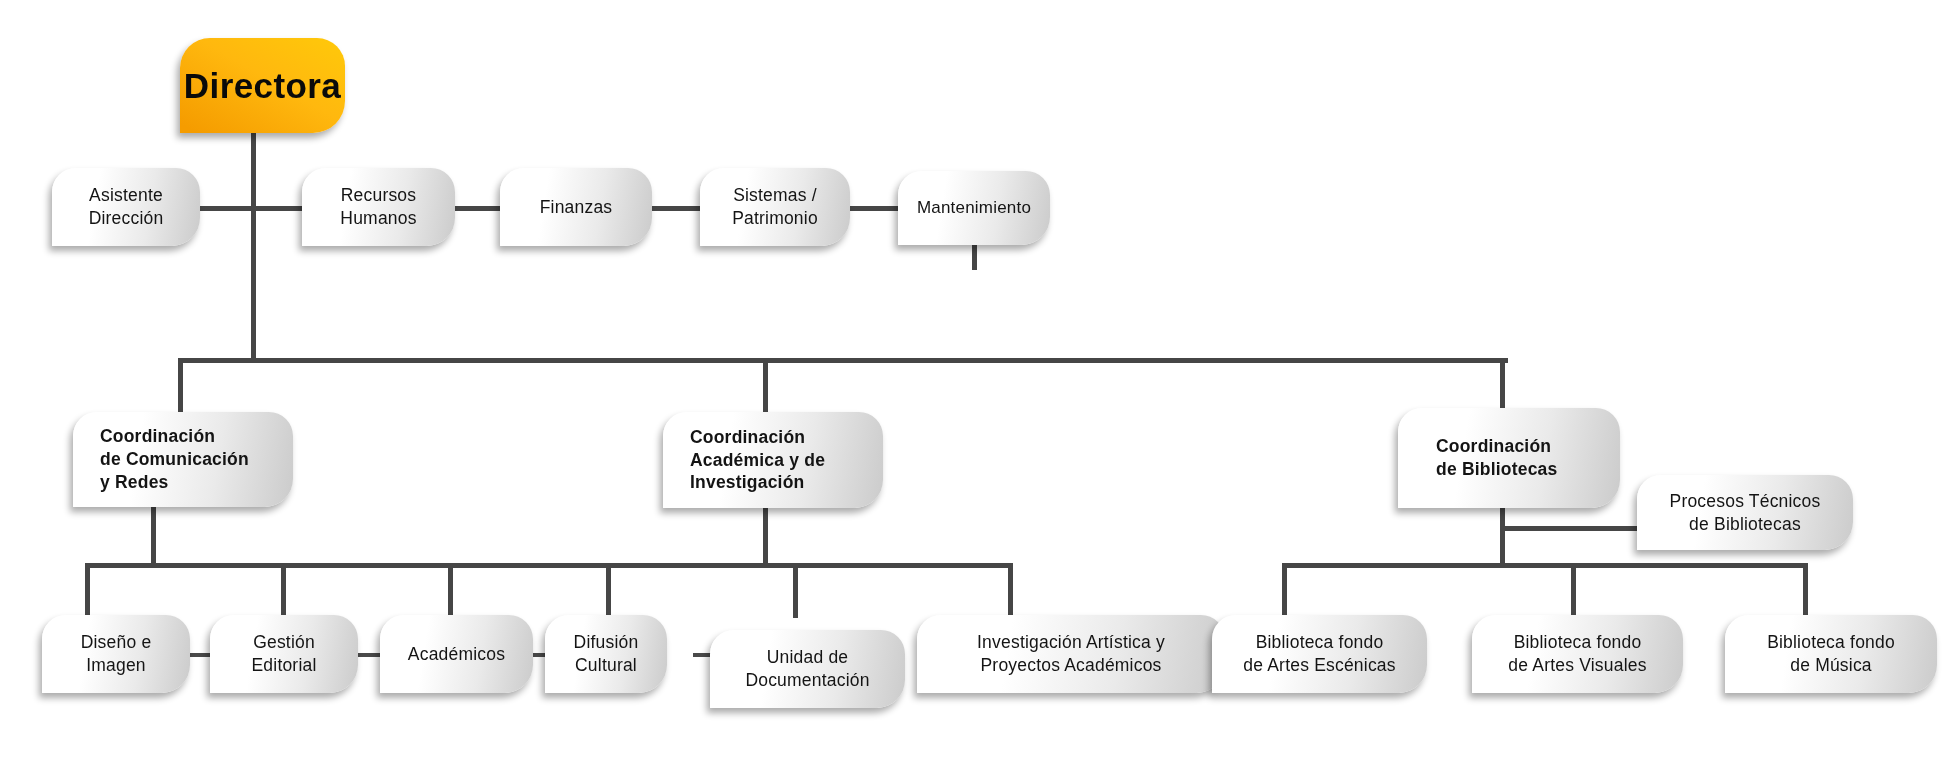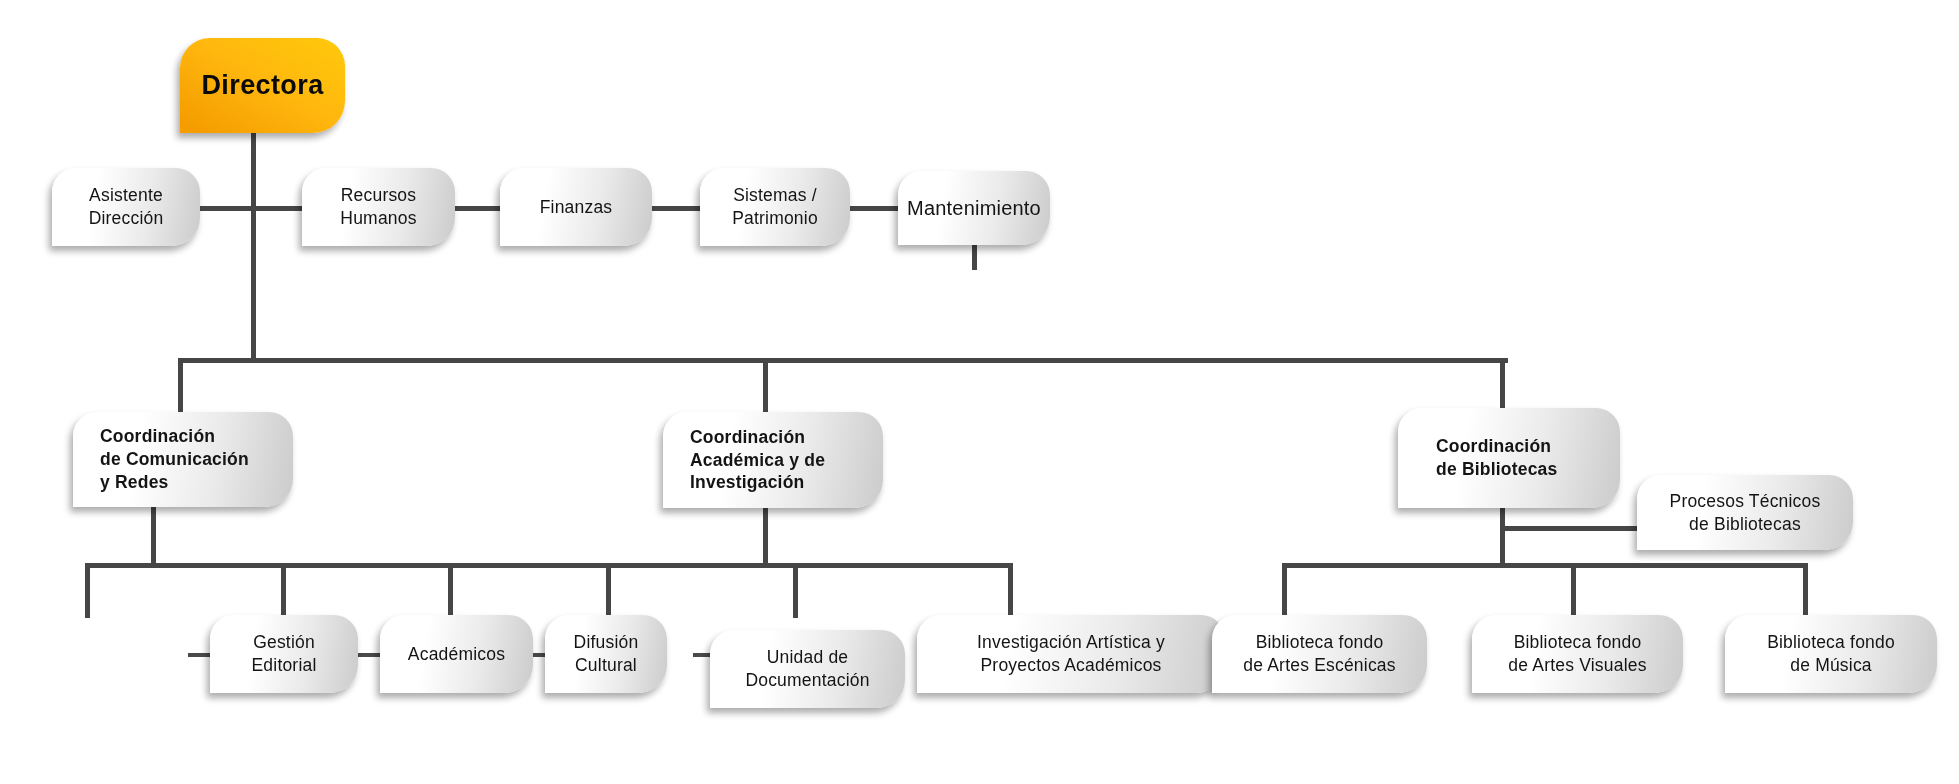"Directora" .node.accent { font-size: 27px -> 35px }
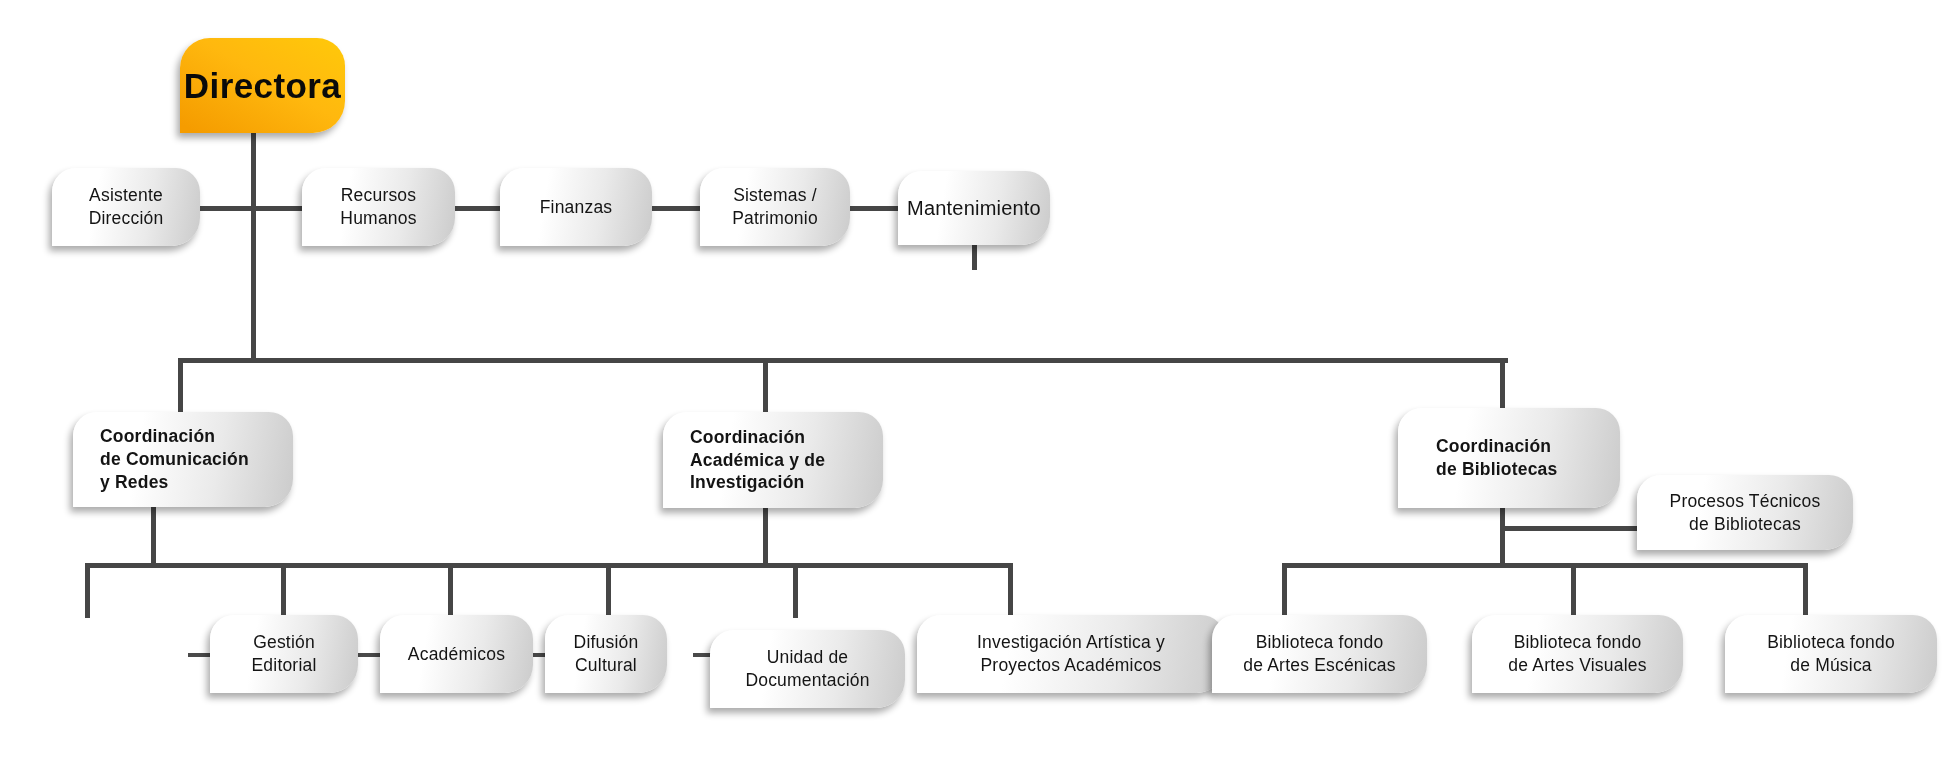"Mantenimiento" .node.small { font-size: 20px -> 17px }
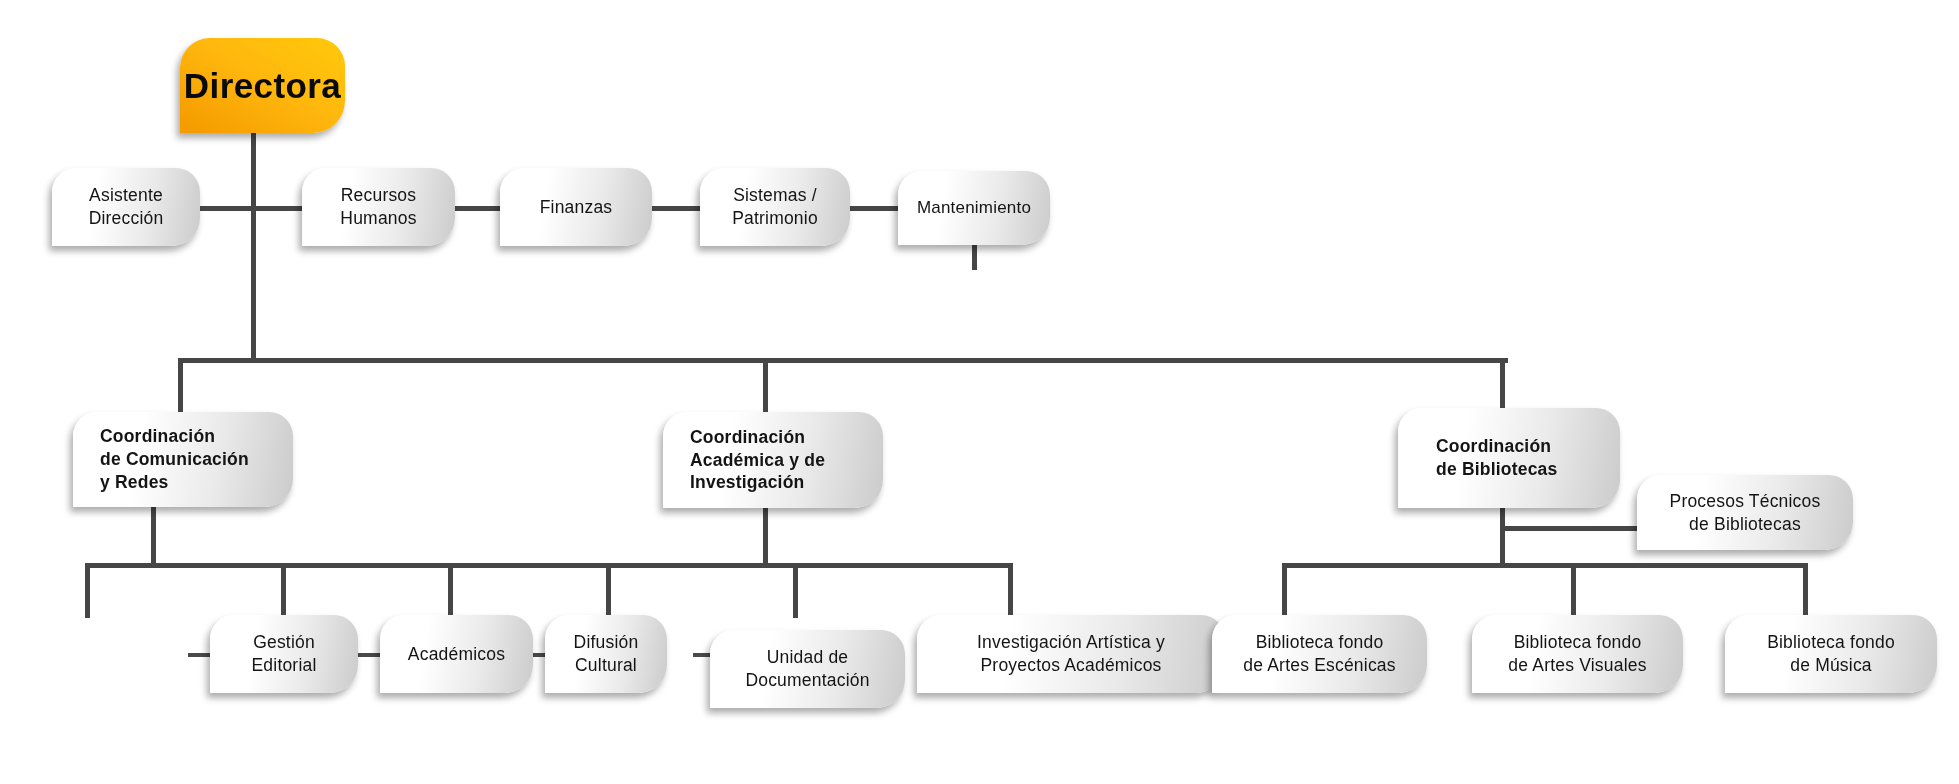"Diseño e" div.node { html: none -> <div> <span>Diseño e Imagen</span> </div> }
